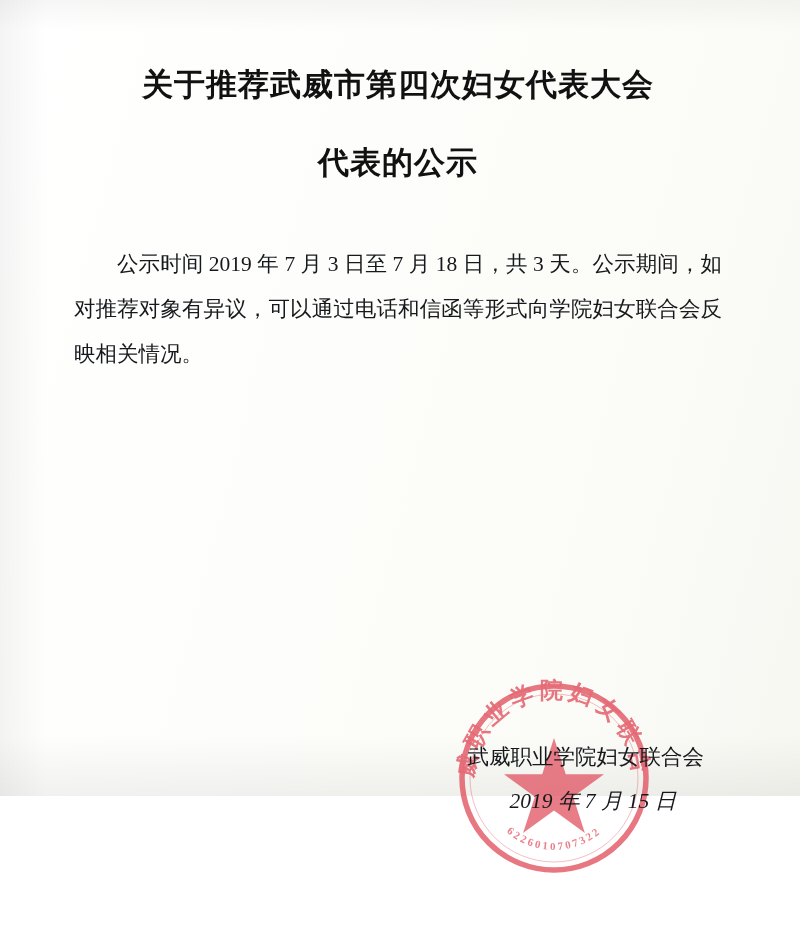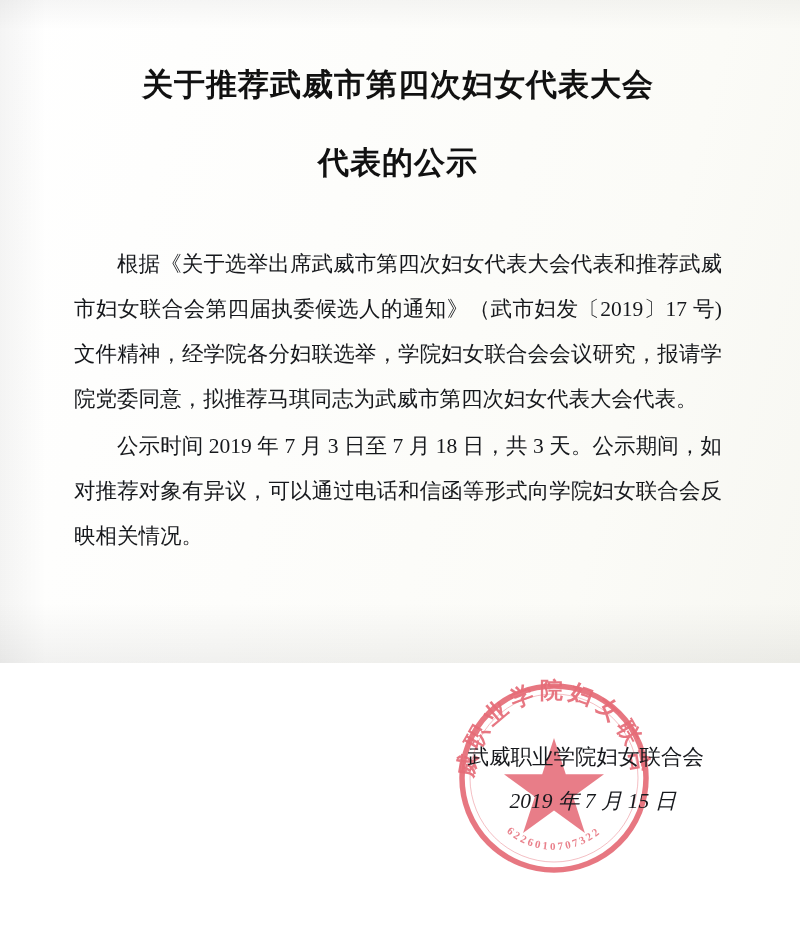"关于推荐武威市第四次妇女代表大会" .page { height: 663px -> 796px }
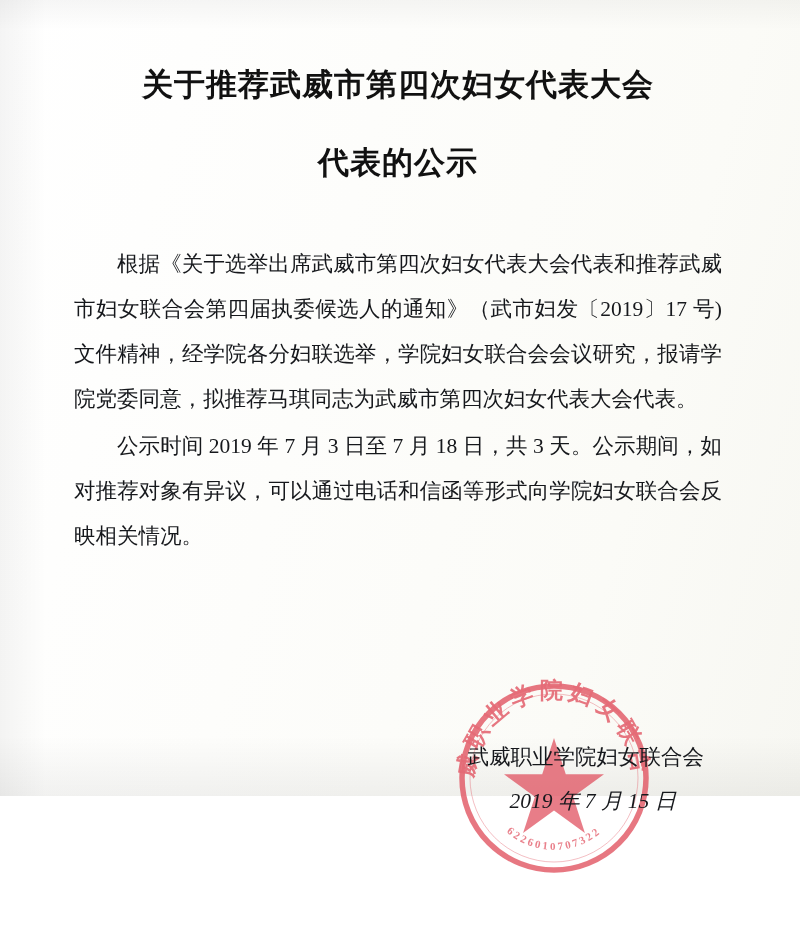"根据《关于选举出席武威市第四次妇女代表大会代表和推荐武威市妇女联合会第四届执委候" p.para { html: <p>根据《关于选举出席武威市第四次妇女代表大会代表和推荐武威市妇女联合会第四届执委候选人的通知》（武市妇发〔2019〕17 号)文件精神，经学院各分妇联选举，学院妇女联合会会议研究，报请学院党委同意，拟推荐马琪同志为武威市第四次妇女代表大会代表。</p> -> none }
